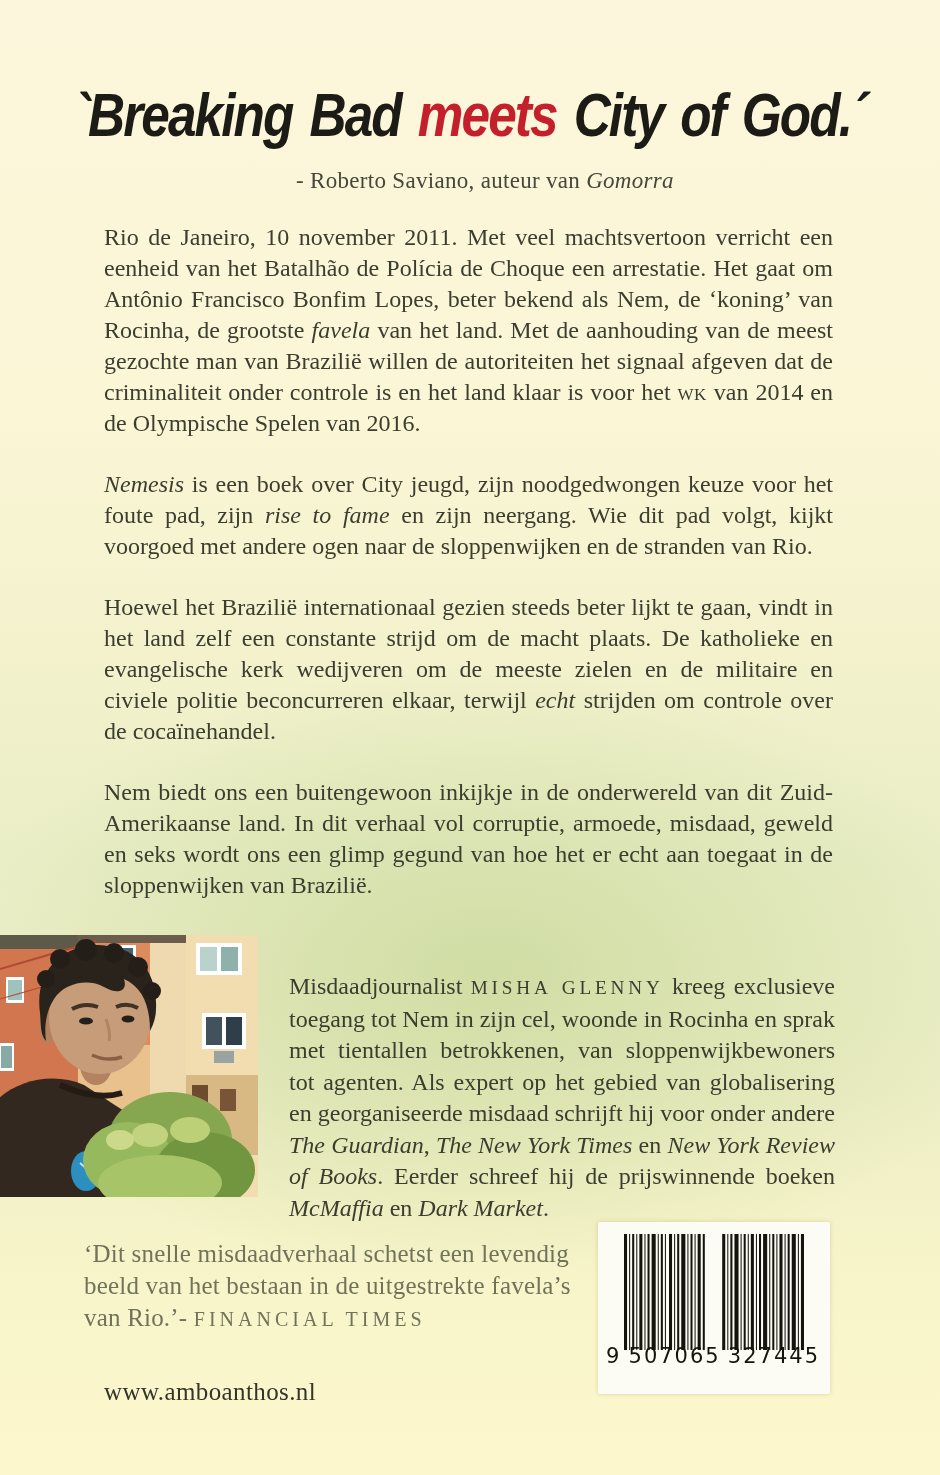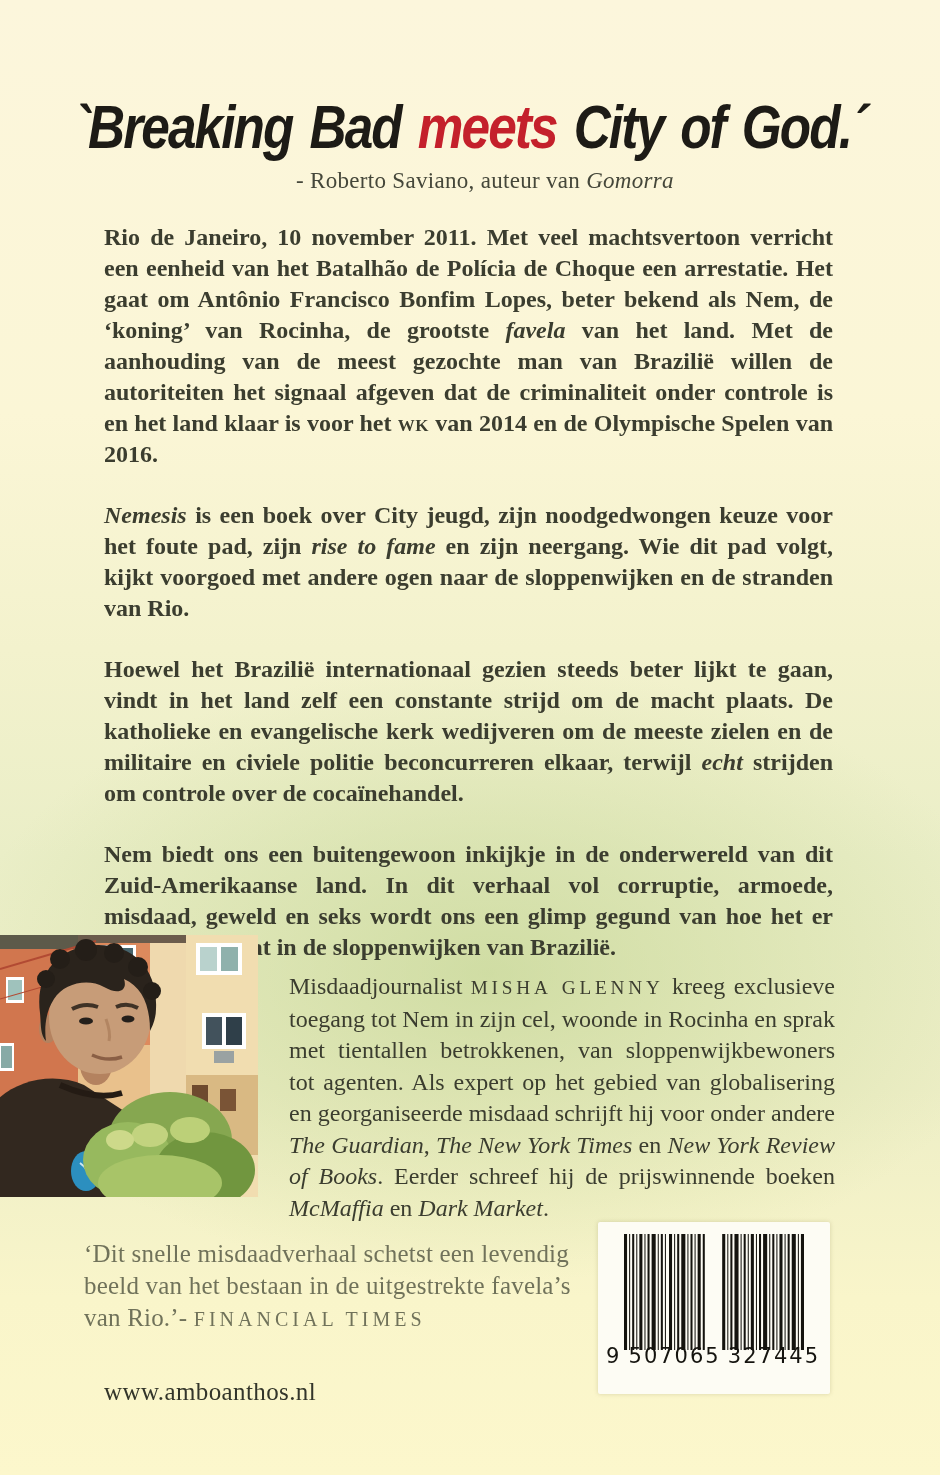"`Breaking Bad meets City of" .headline { margin: 12px -> 0 }
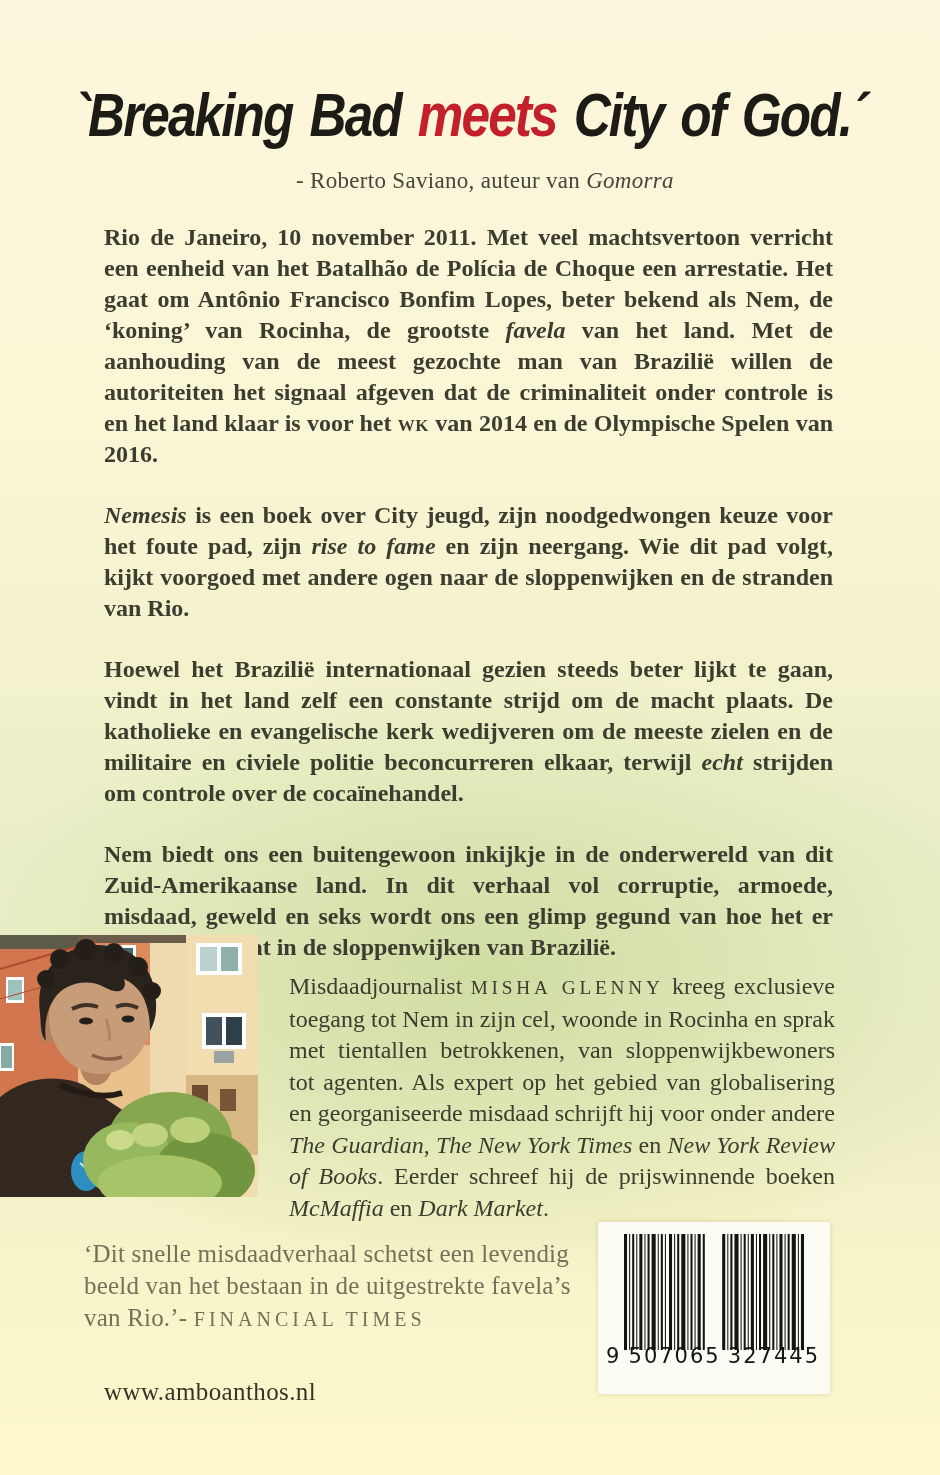"Rio de Janeiro, 10 november" .synopsis p { font-weight: bold -> none }
